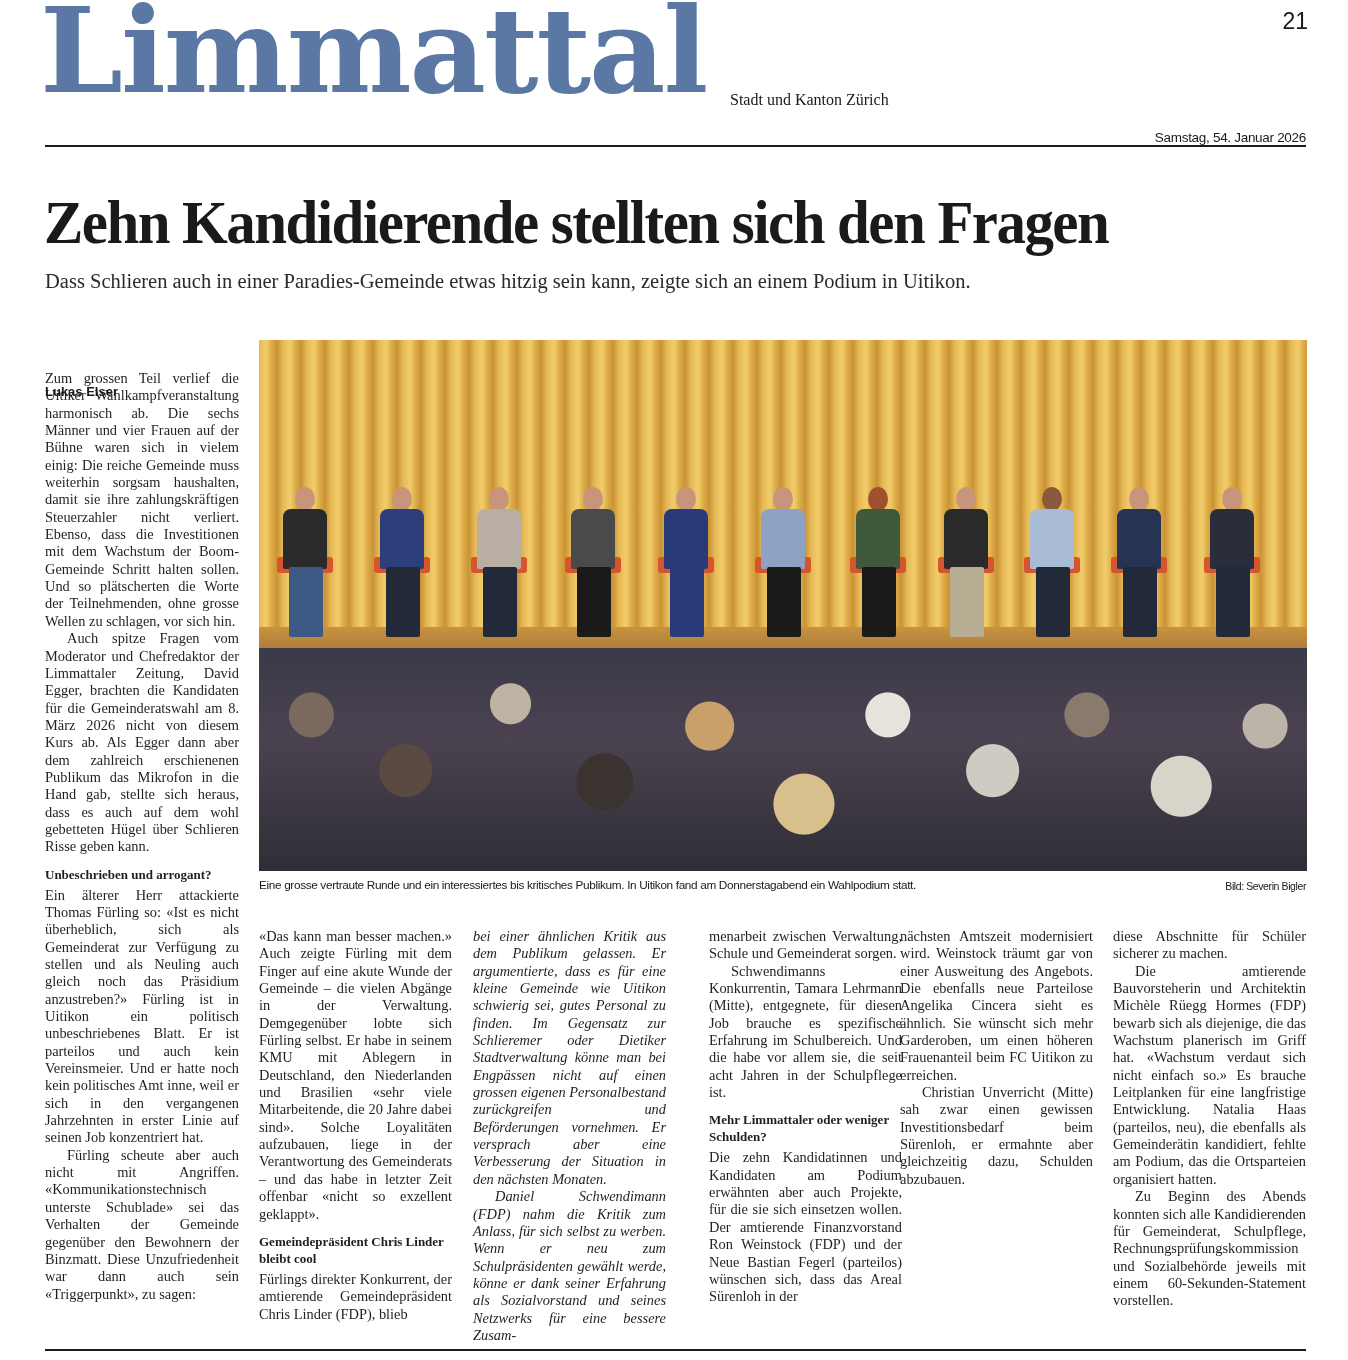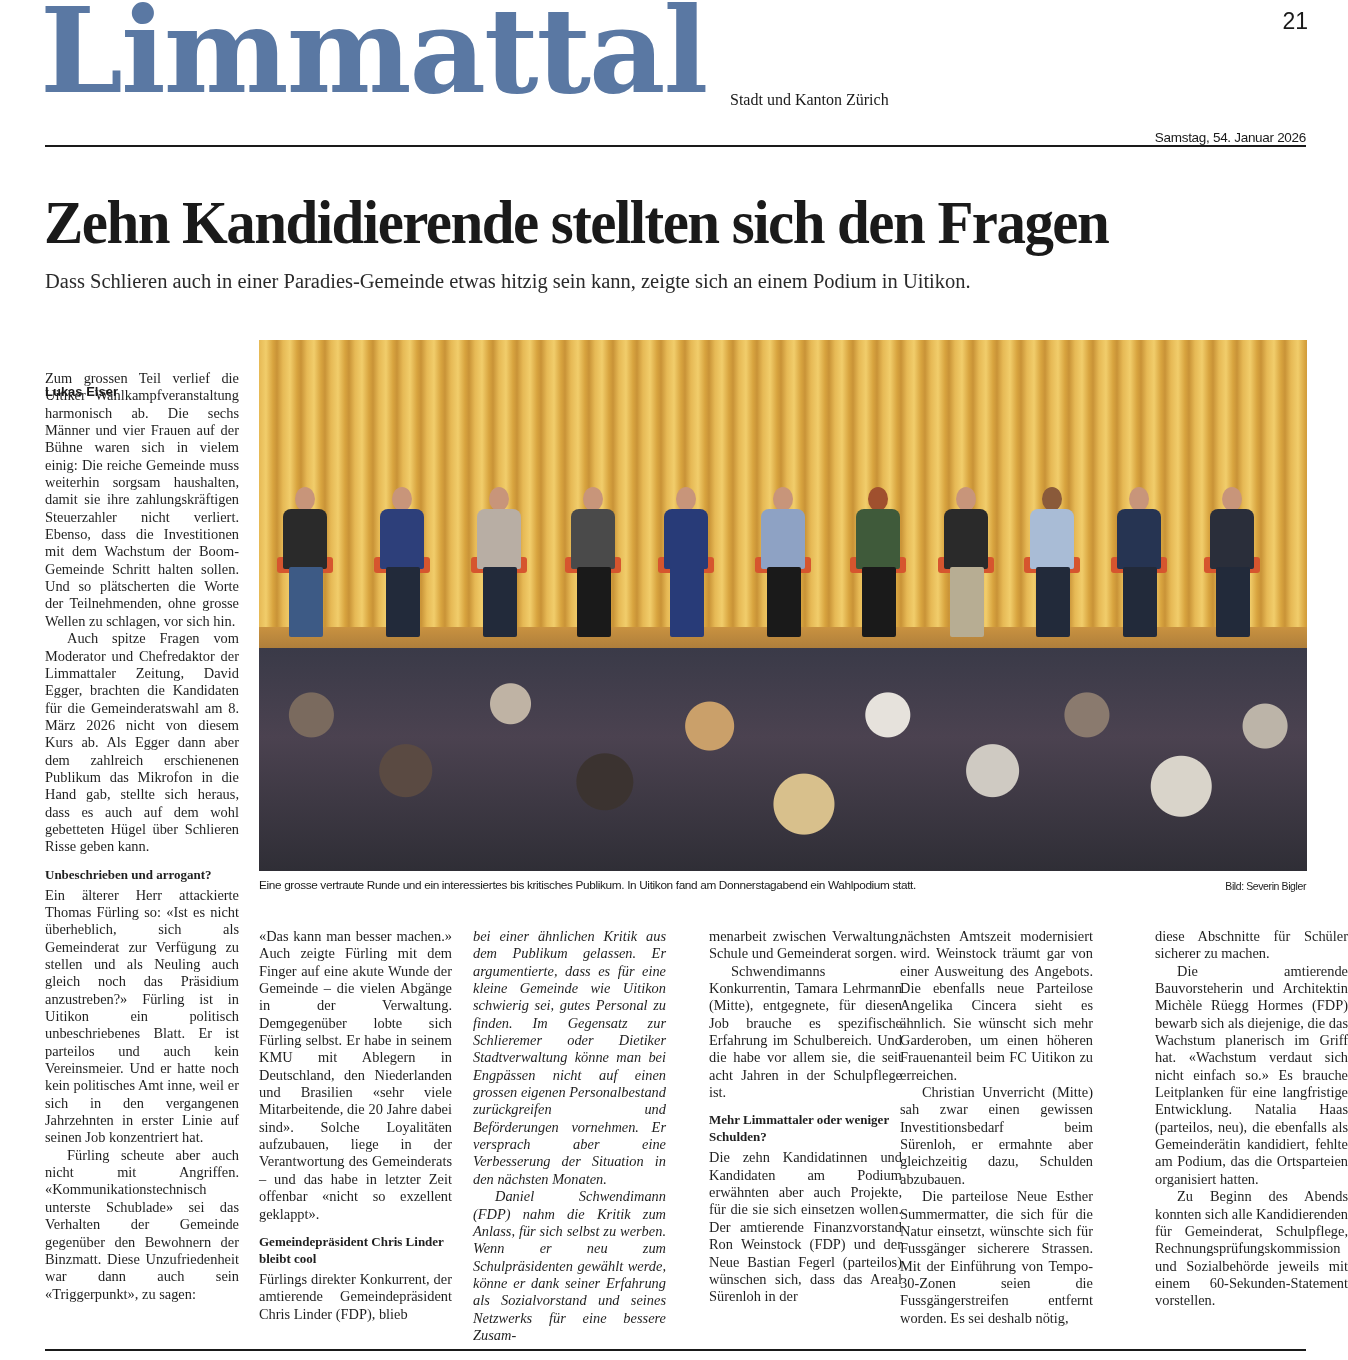"diese Abschnitte für Schüler sicherer" div.col { margin-left: 42px -> none }
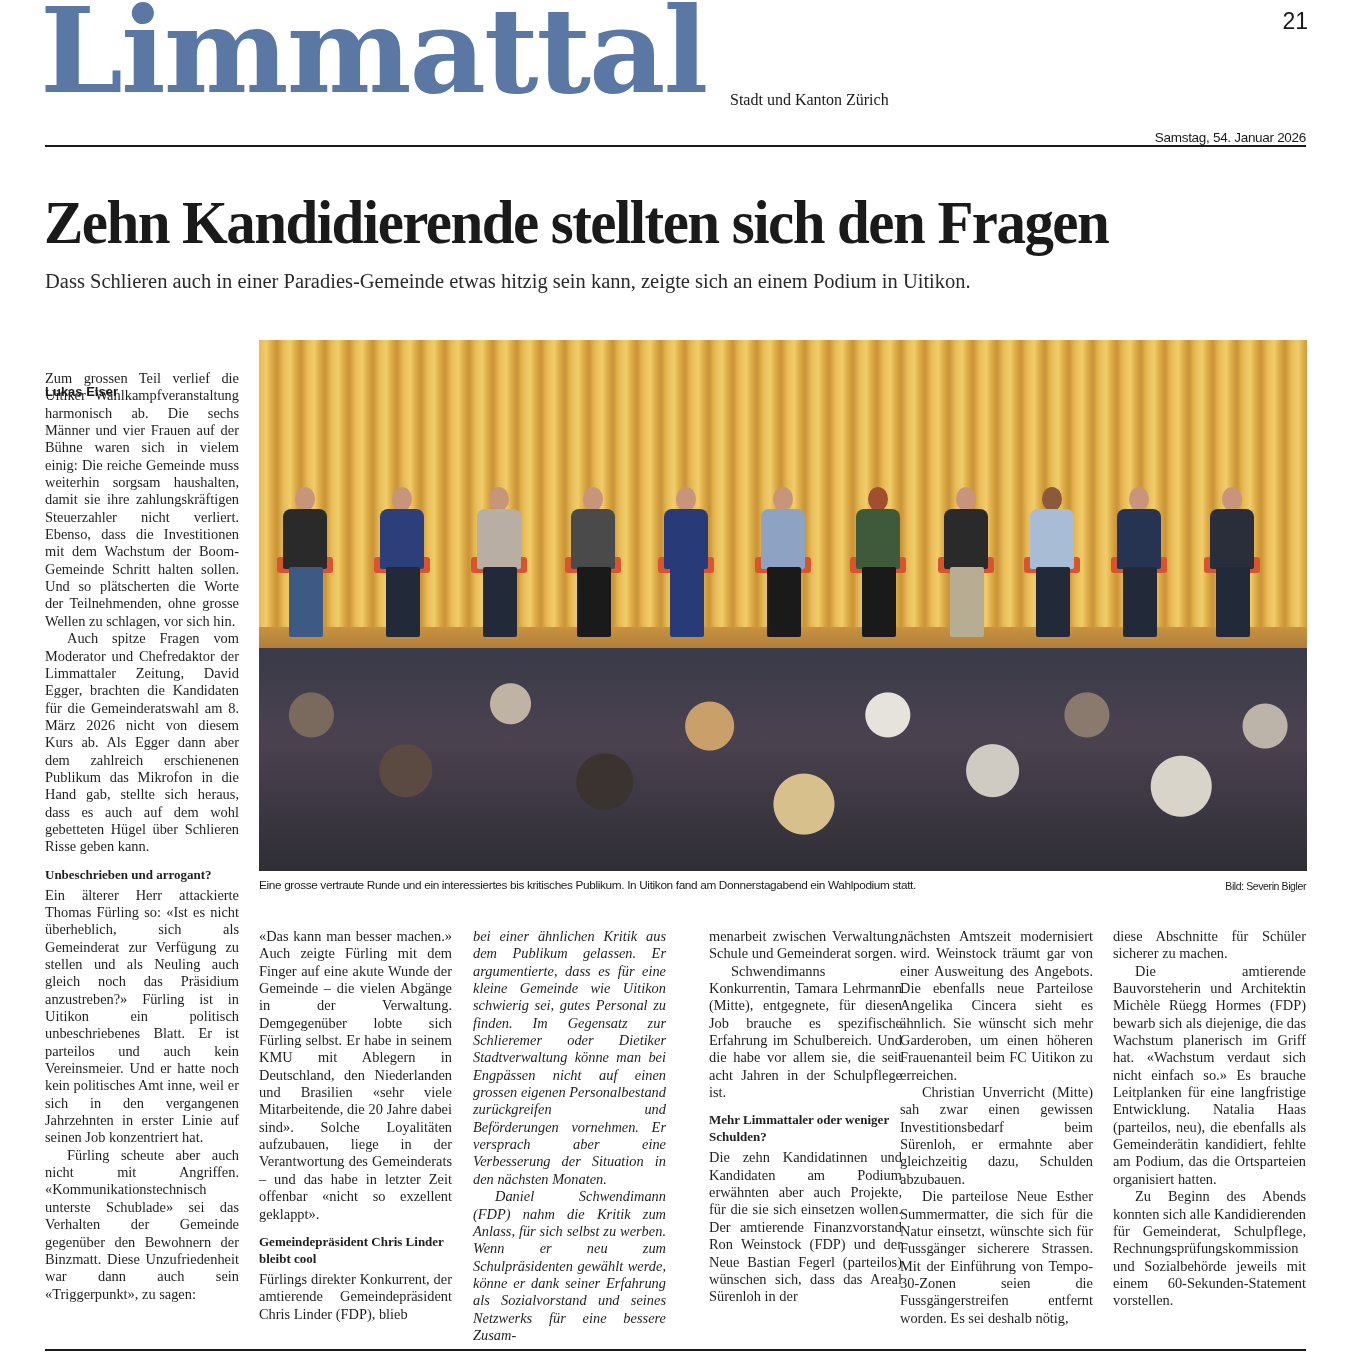"Die parteilose Neue Esther Summermatter," p.indent { html: <p>Die parteilose Neue Esther Summermatter, die sich für die Natur einsetzt, wünschte sich für Fussgänger sicherere Strassen. Mit der Einführung von Tempo-30-Zonen seien die Fussgängerstreifen entfernt worden. Es sei deshalb nötig,</p> -> none }
